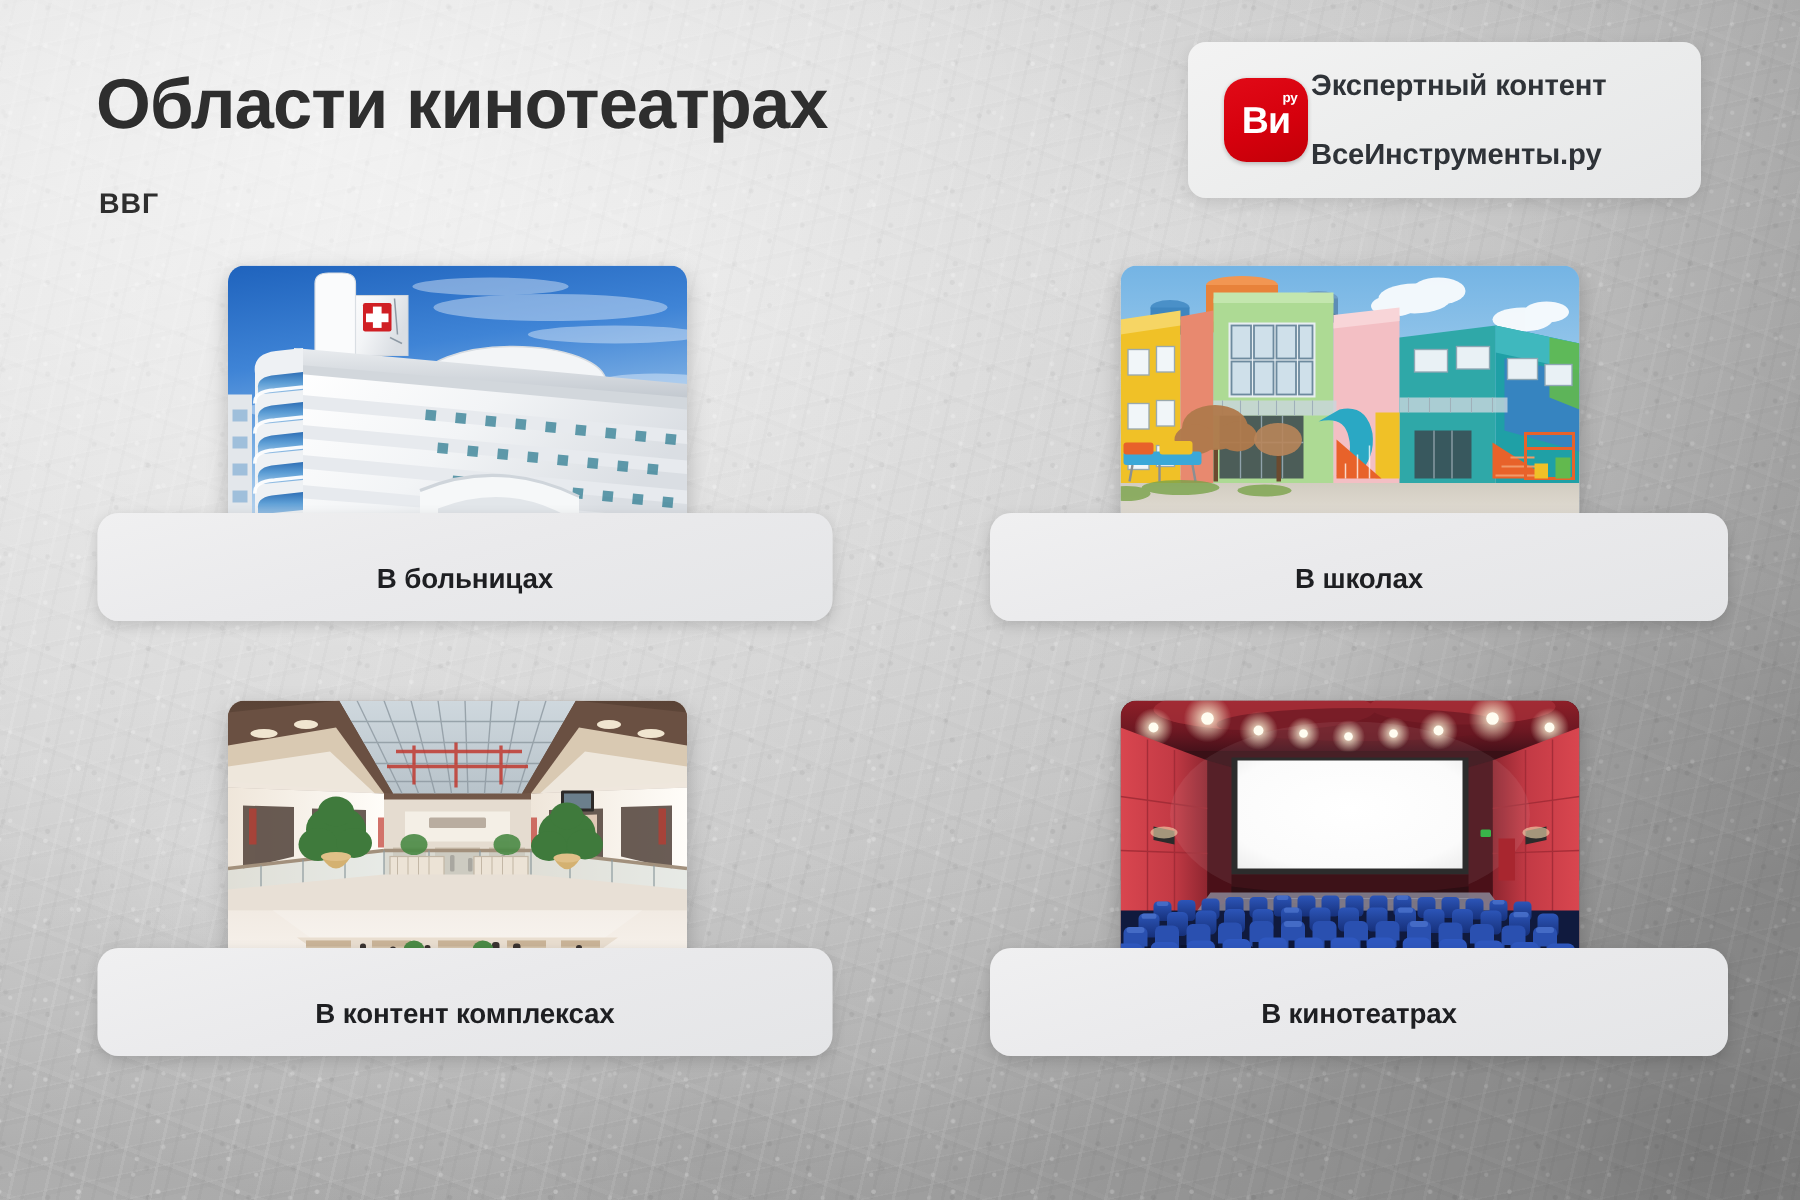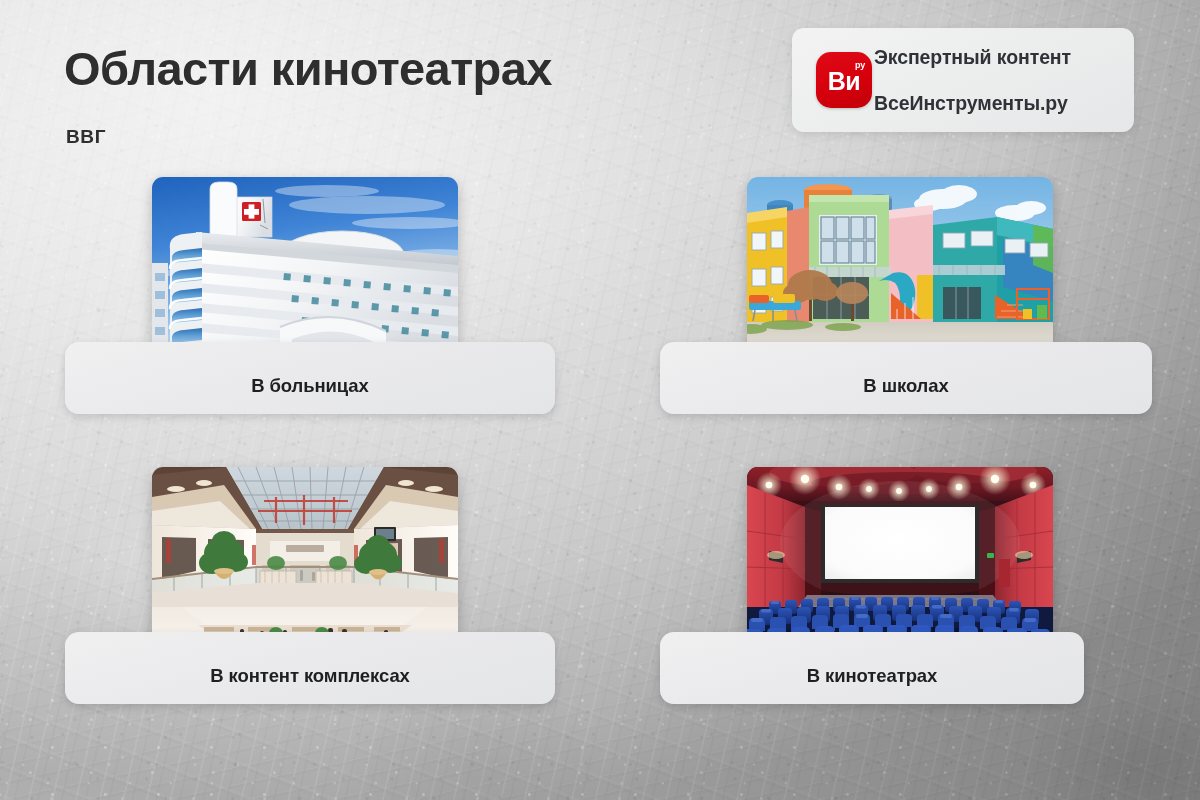"В кинотеатрах" #card-cinema .card-label { width: 424px -> 492px }
